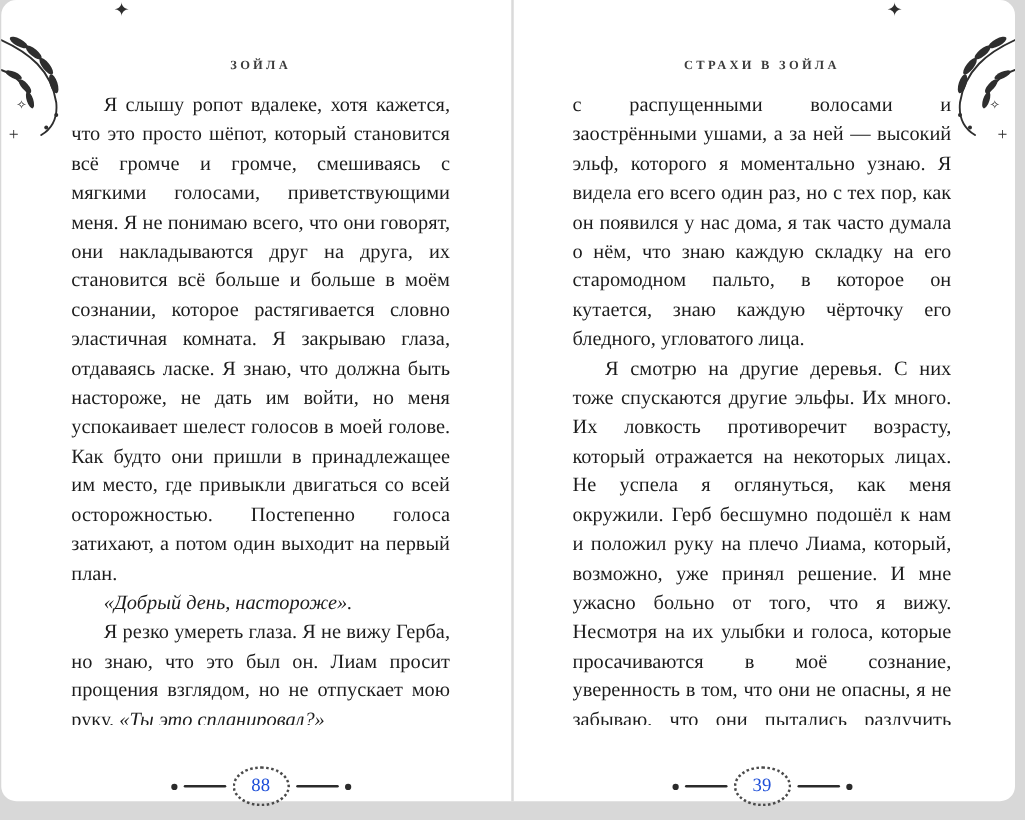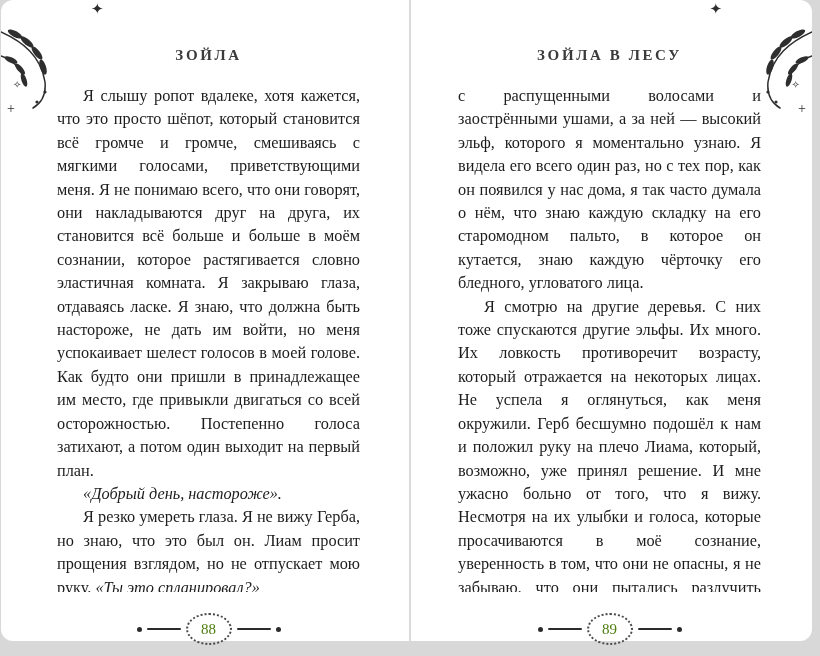"ЗОЙЛА" .running-header { font-size: 15px -> 10px }
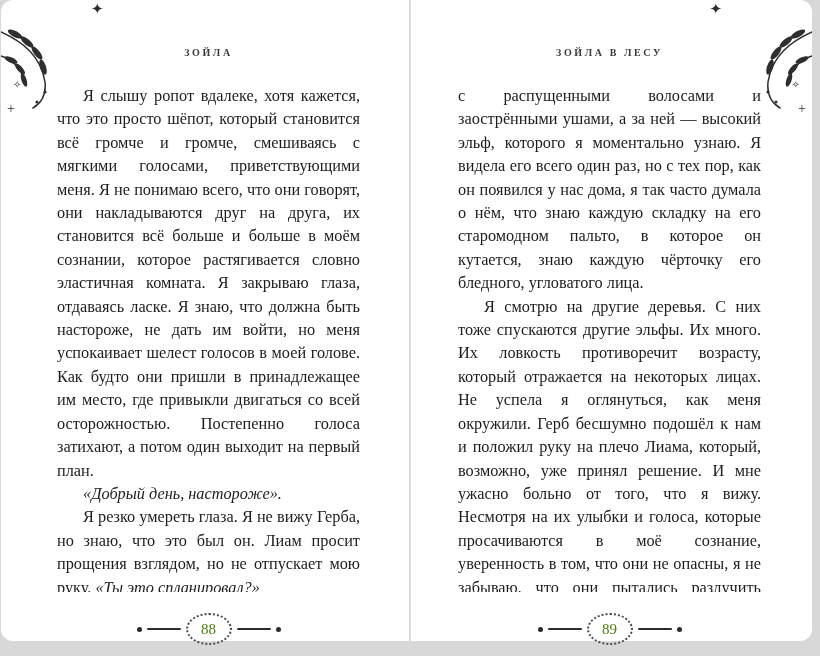"ЗОЙЛА В ЛЕСУ" div.running-header { text: ЗОЙЛА В ЛЕСУ -> СТРАХИ В ЗОЙЛА }
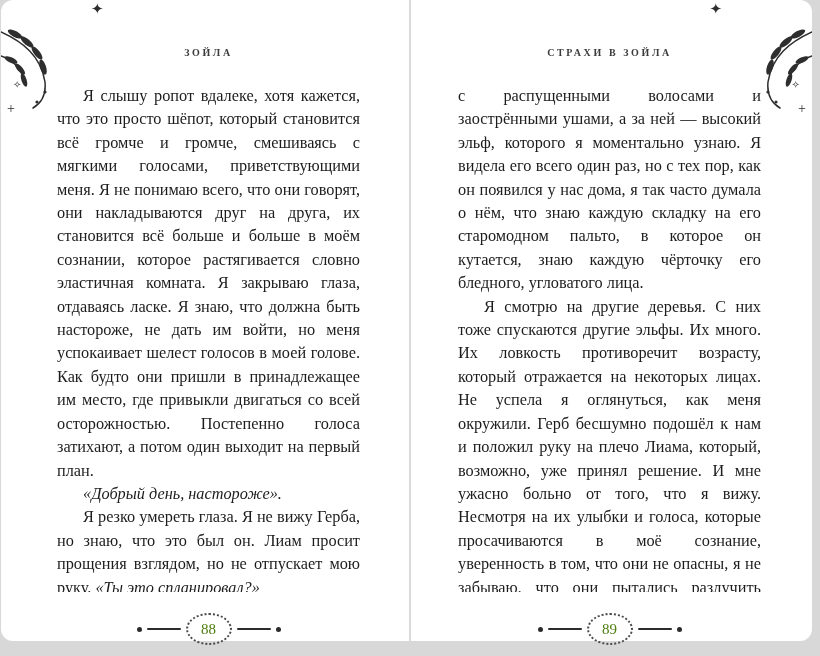"Я слышу ропот вдалеке, хотя" .body-text { top: 84px -> 72px }
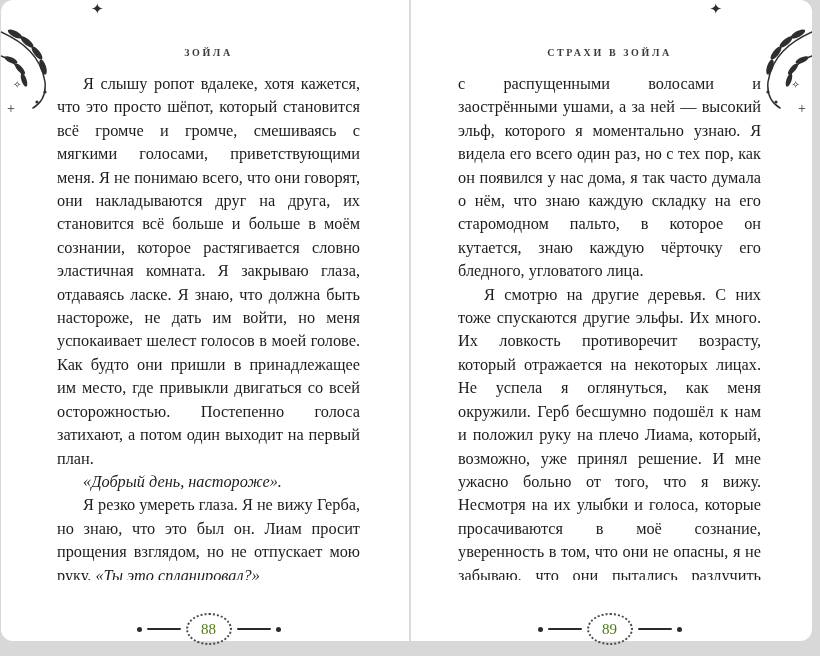"88" .num-ellipse { color: #4d7c0f -> #1d4ed8 }
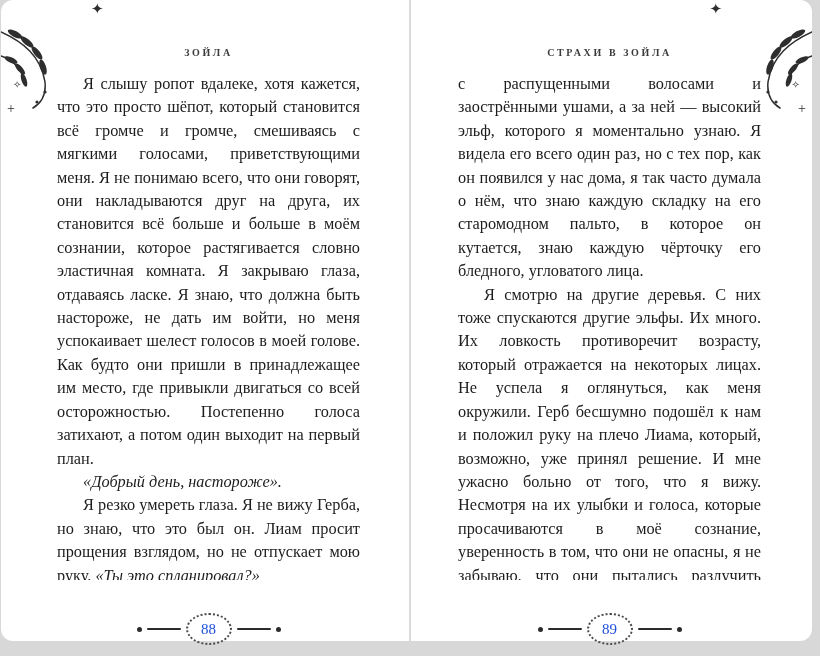"89" span { text: 89 -> 39 }
